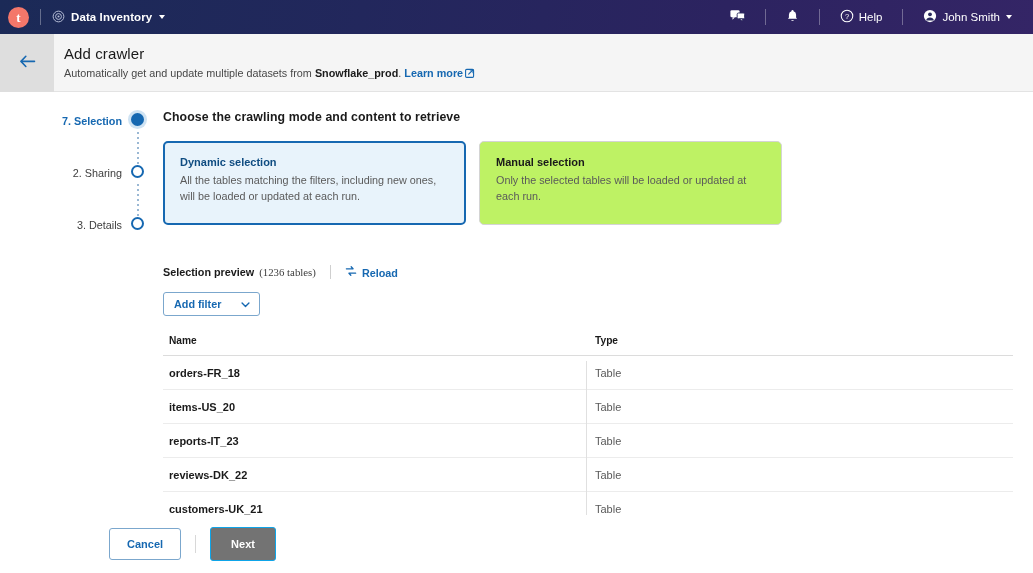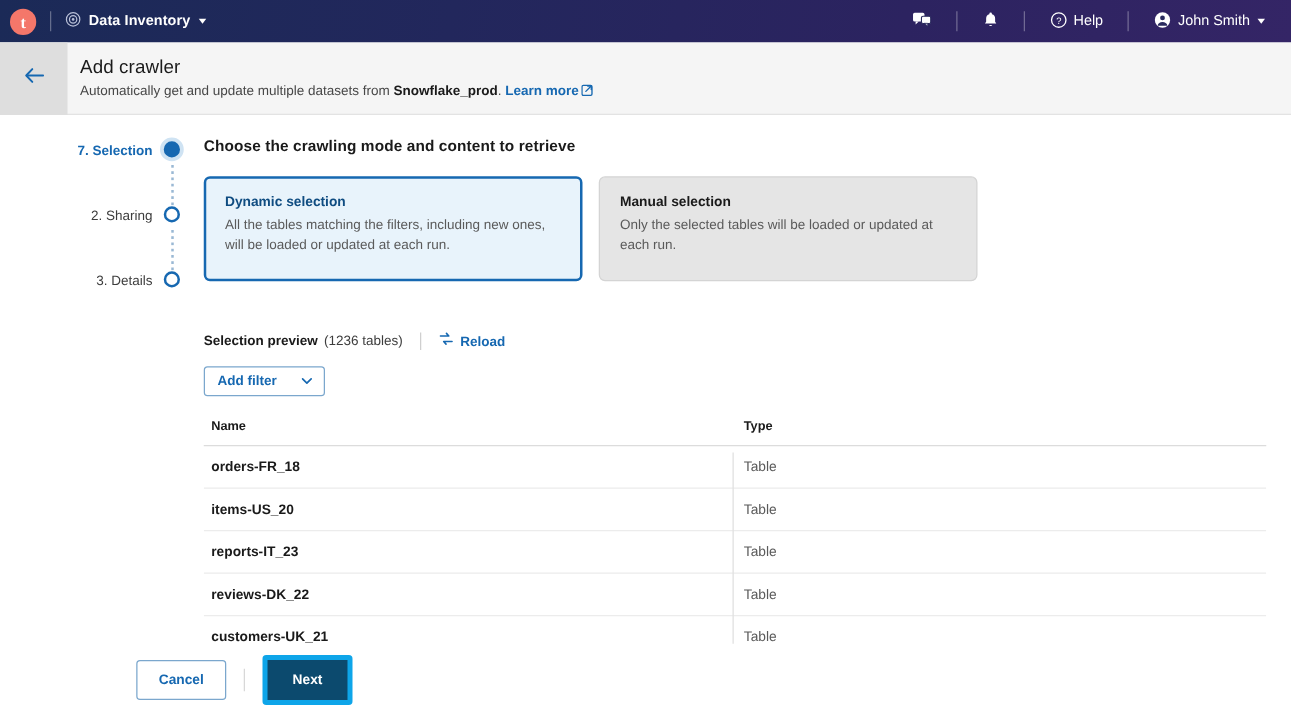"Manual selection" .card.unselected { background: #e5e5e5 -> #bef264 }
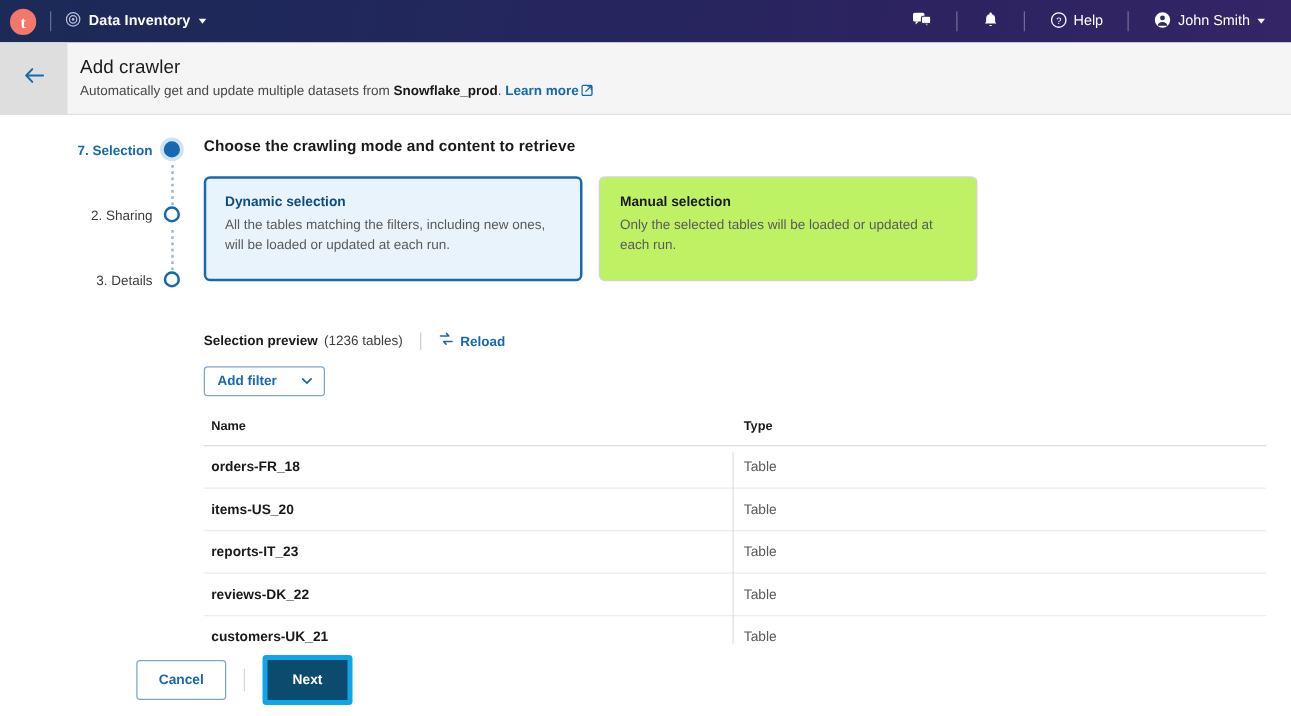"(1236 tables)" .preview-count { font-family: none -> Liberation Serif, serif }
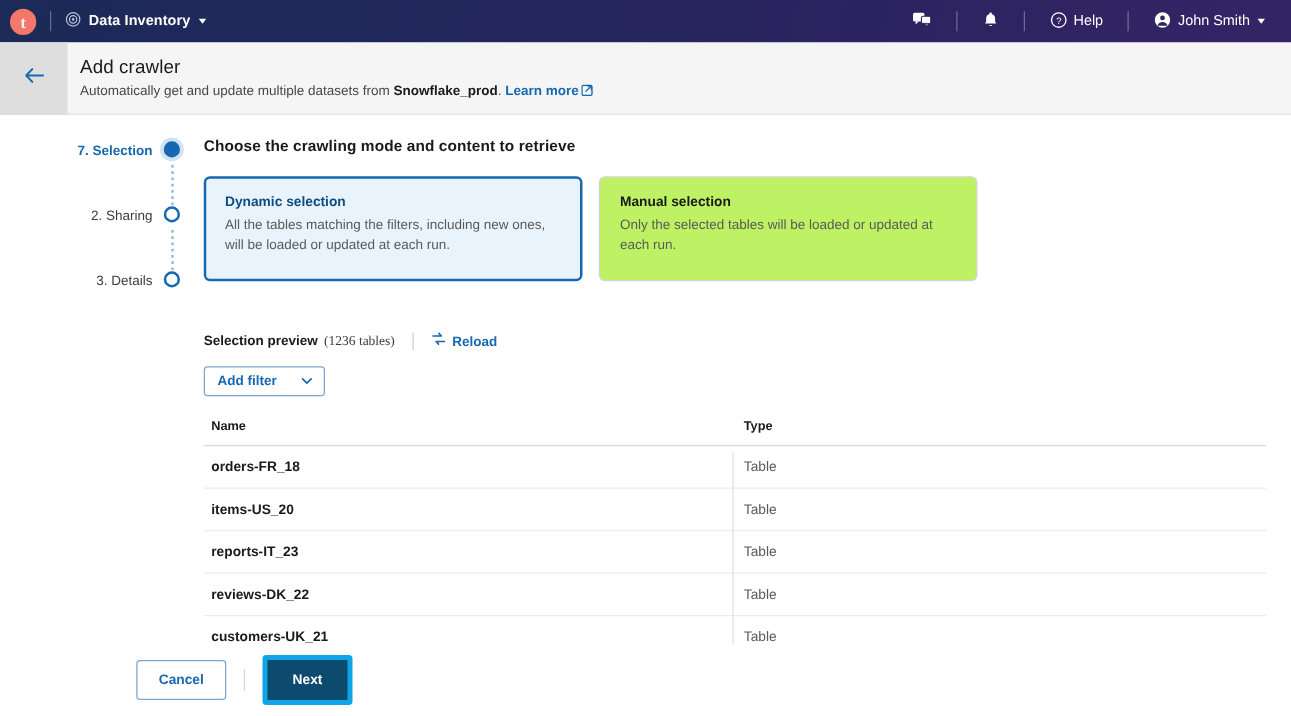"Next" .btn-next { background: #0c4a6e -> #737373; border: 4px solid #0ea5e9 -> 1px solid #0ea5e9 }
